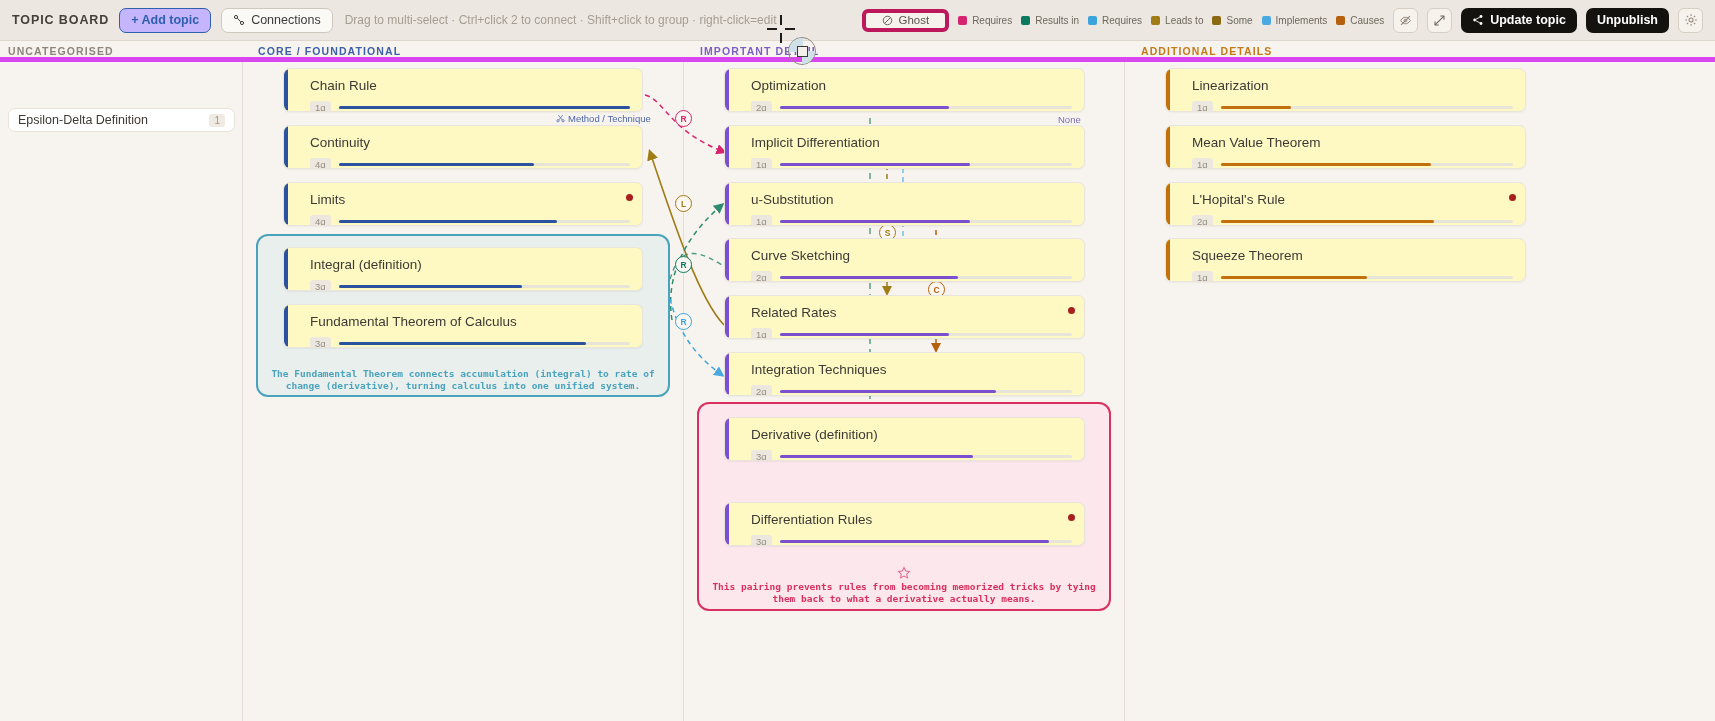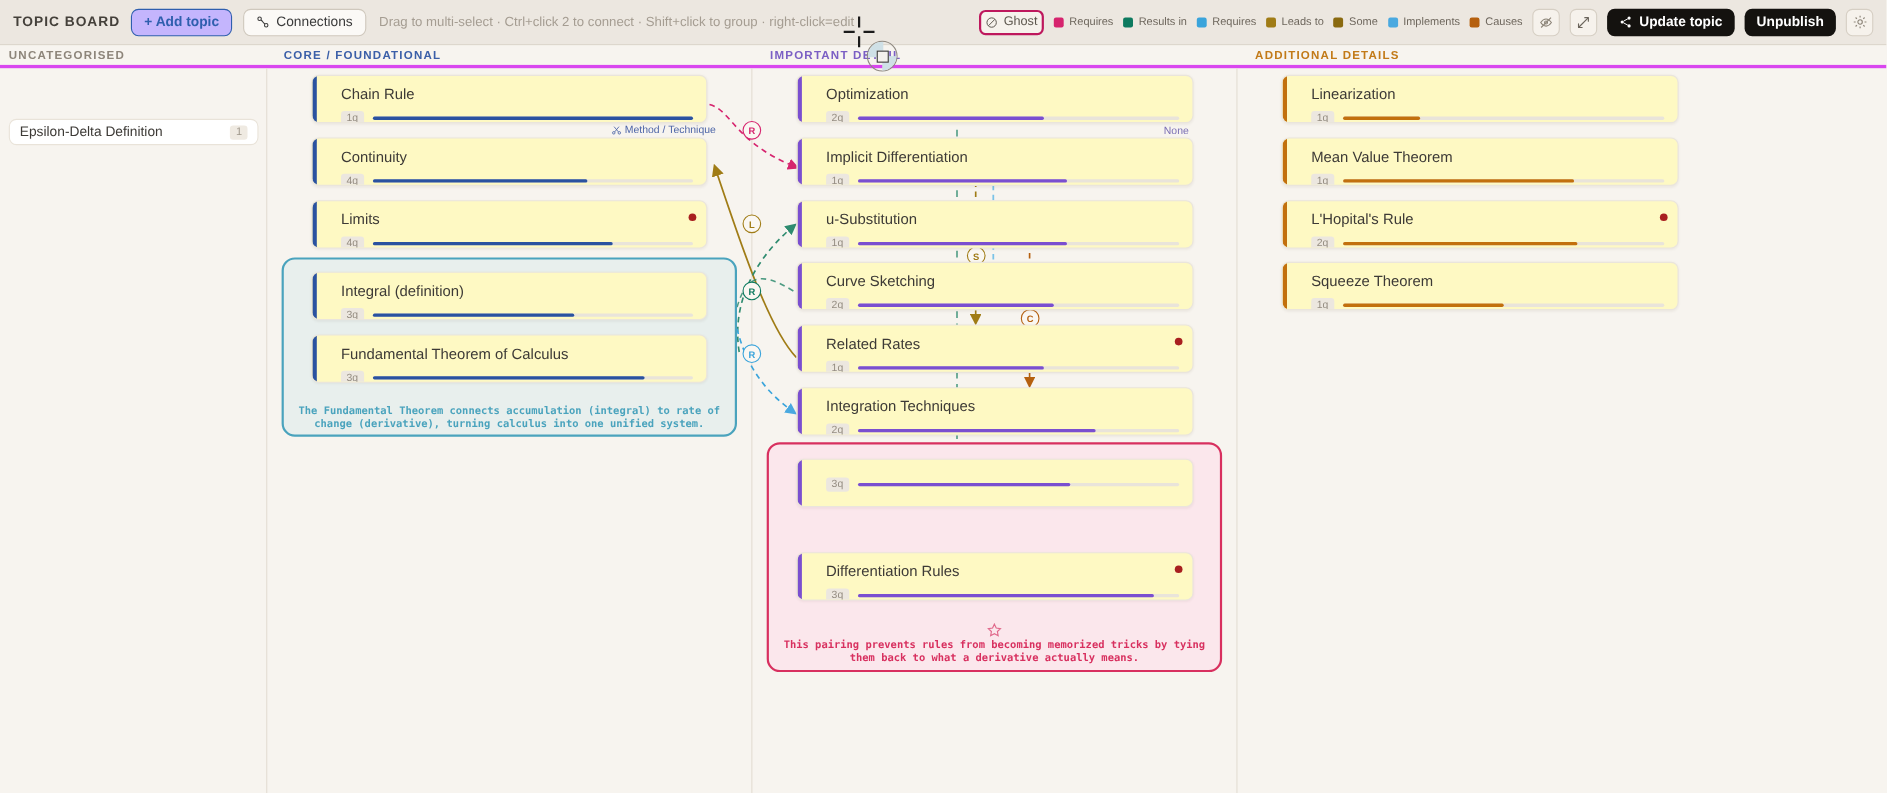"Ghost" .ghost-btn { border: 2px solid #be185d -> 4px solid #be185d; padding: 0 4px -> 0 16px }
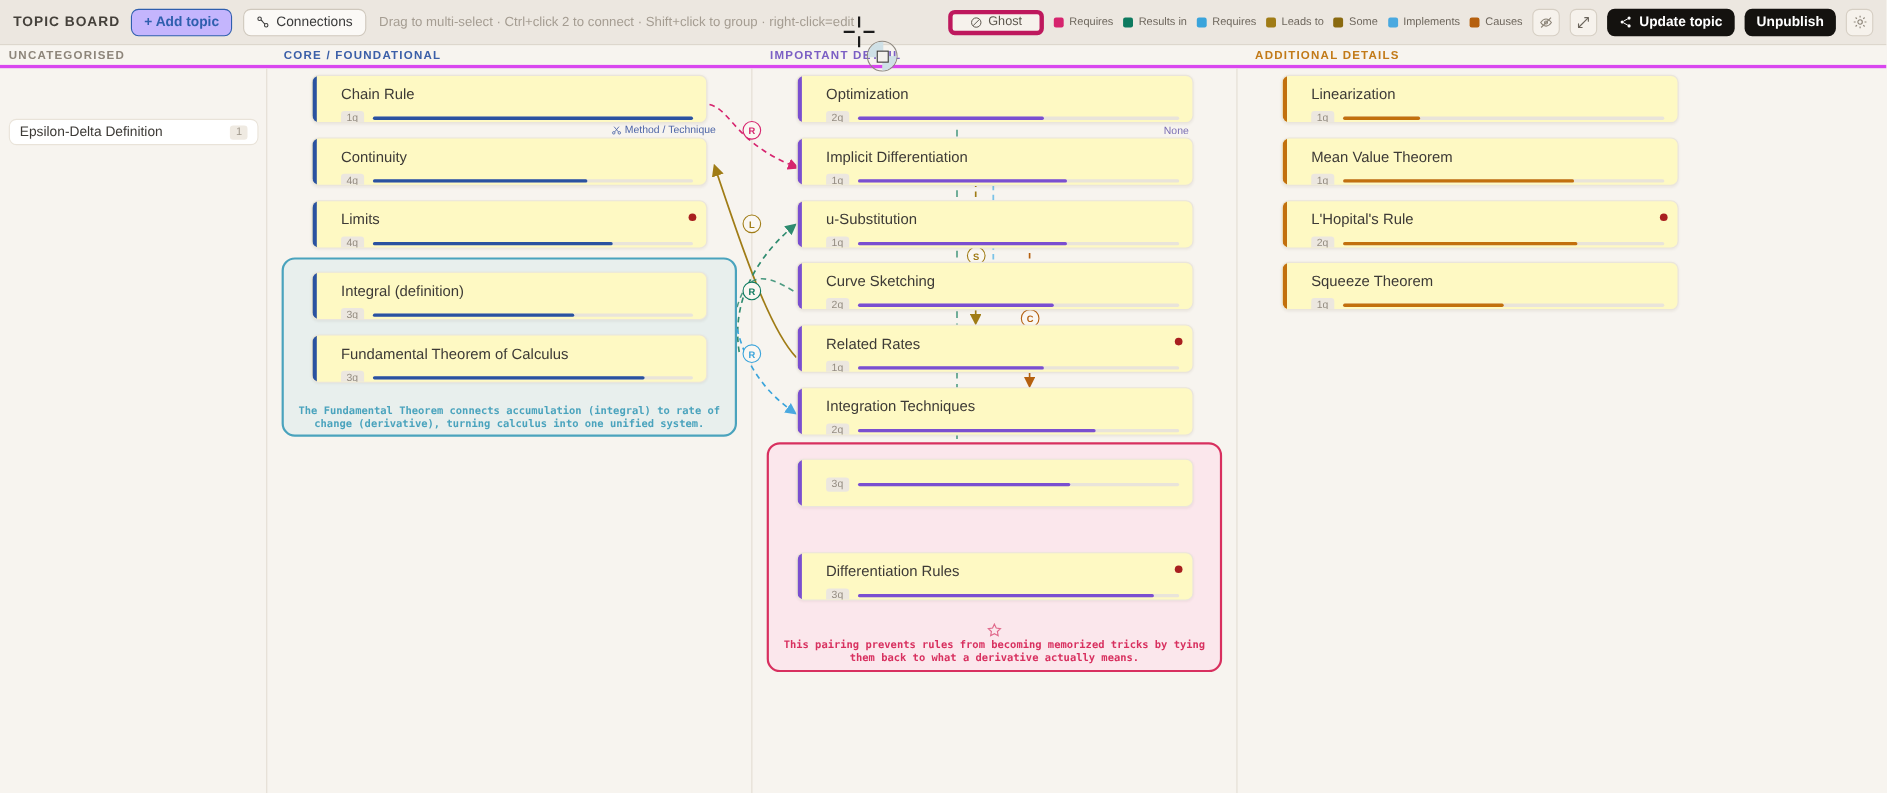"UNCATEGORISED" #colheads { border-bottom: 3px solid #d946ef -> 5px solid #d946ef }
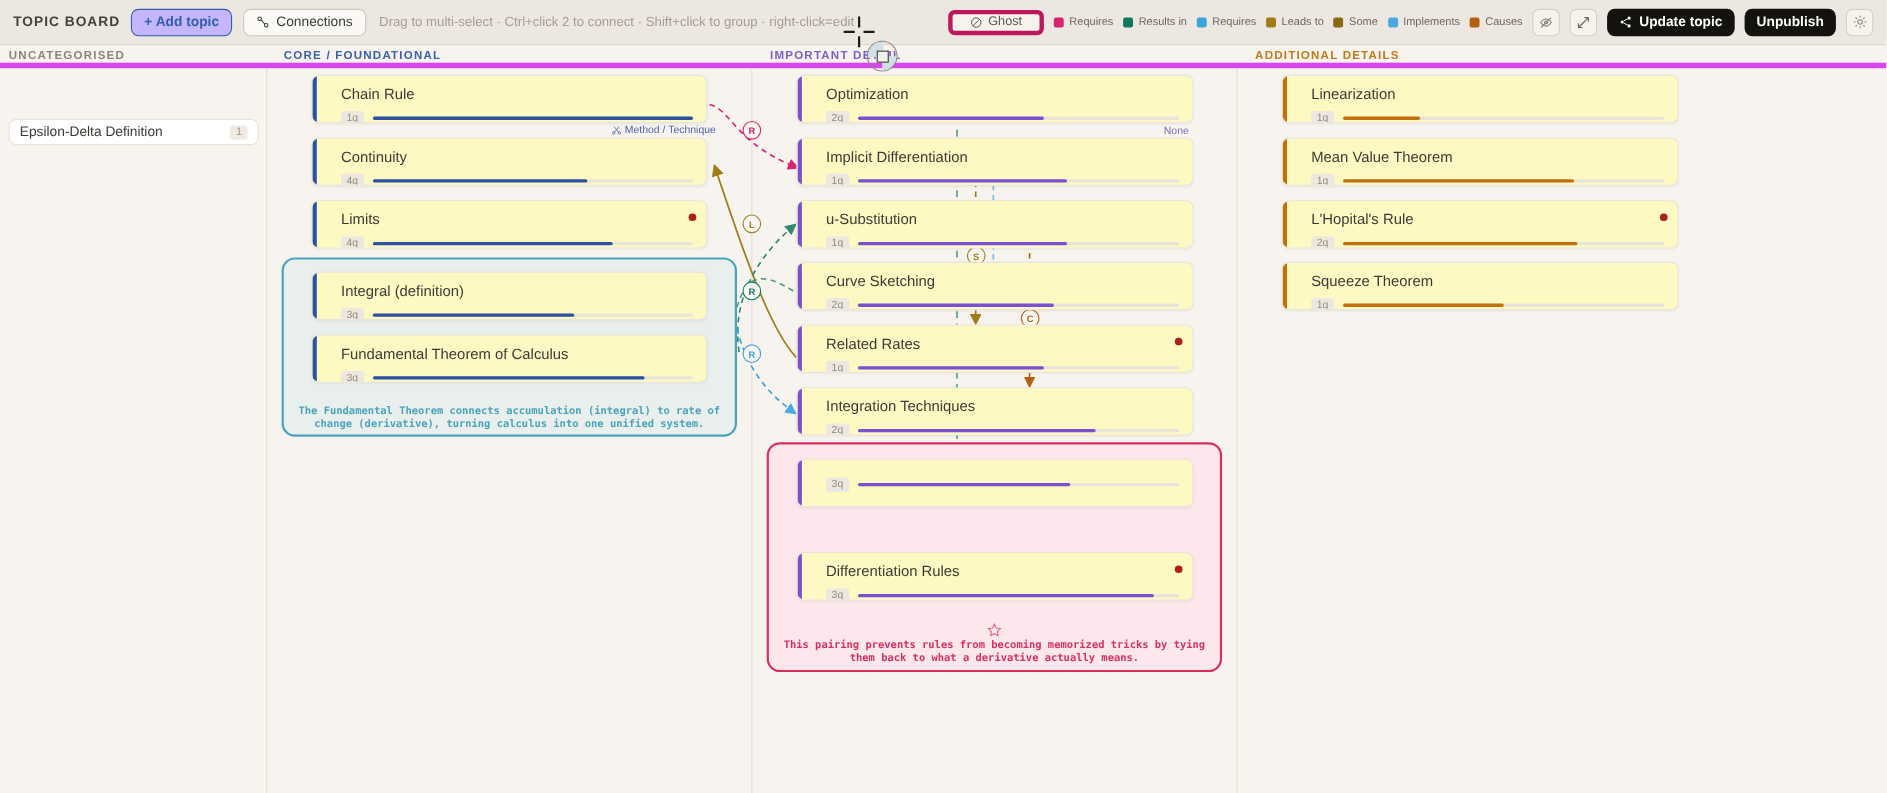"Derivative (definition)" div.card-title { html: none -> <div>Derivative (definition)</div> }
